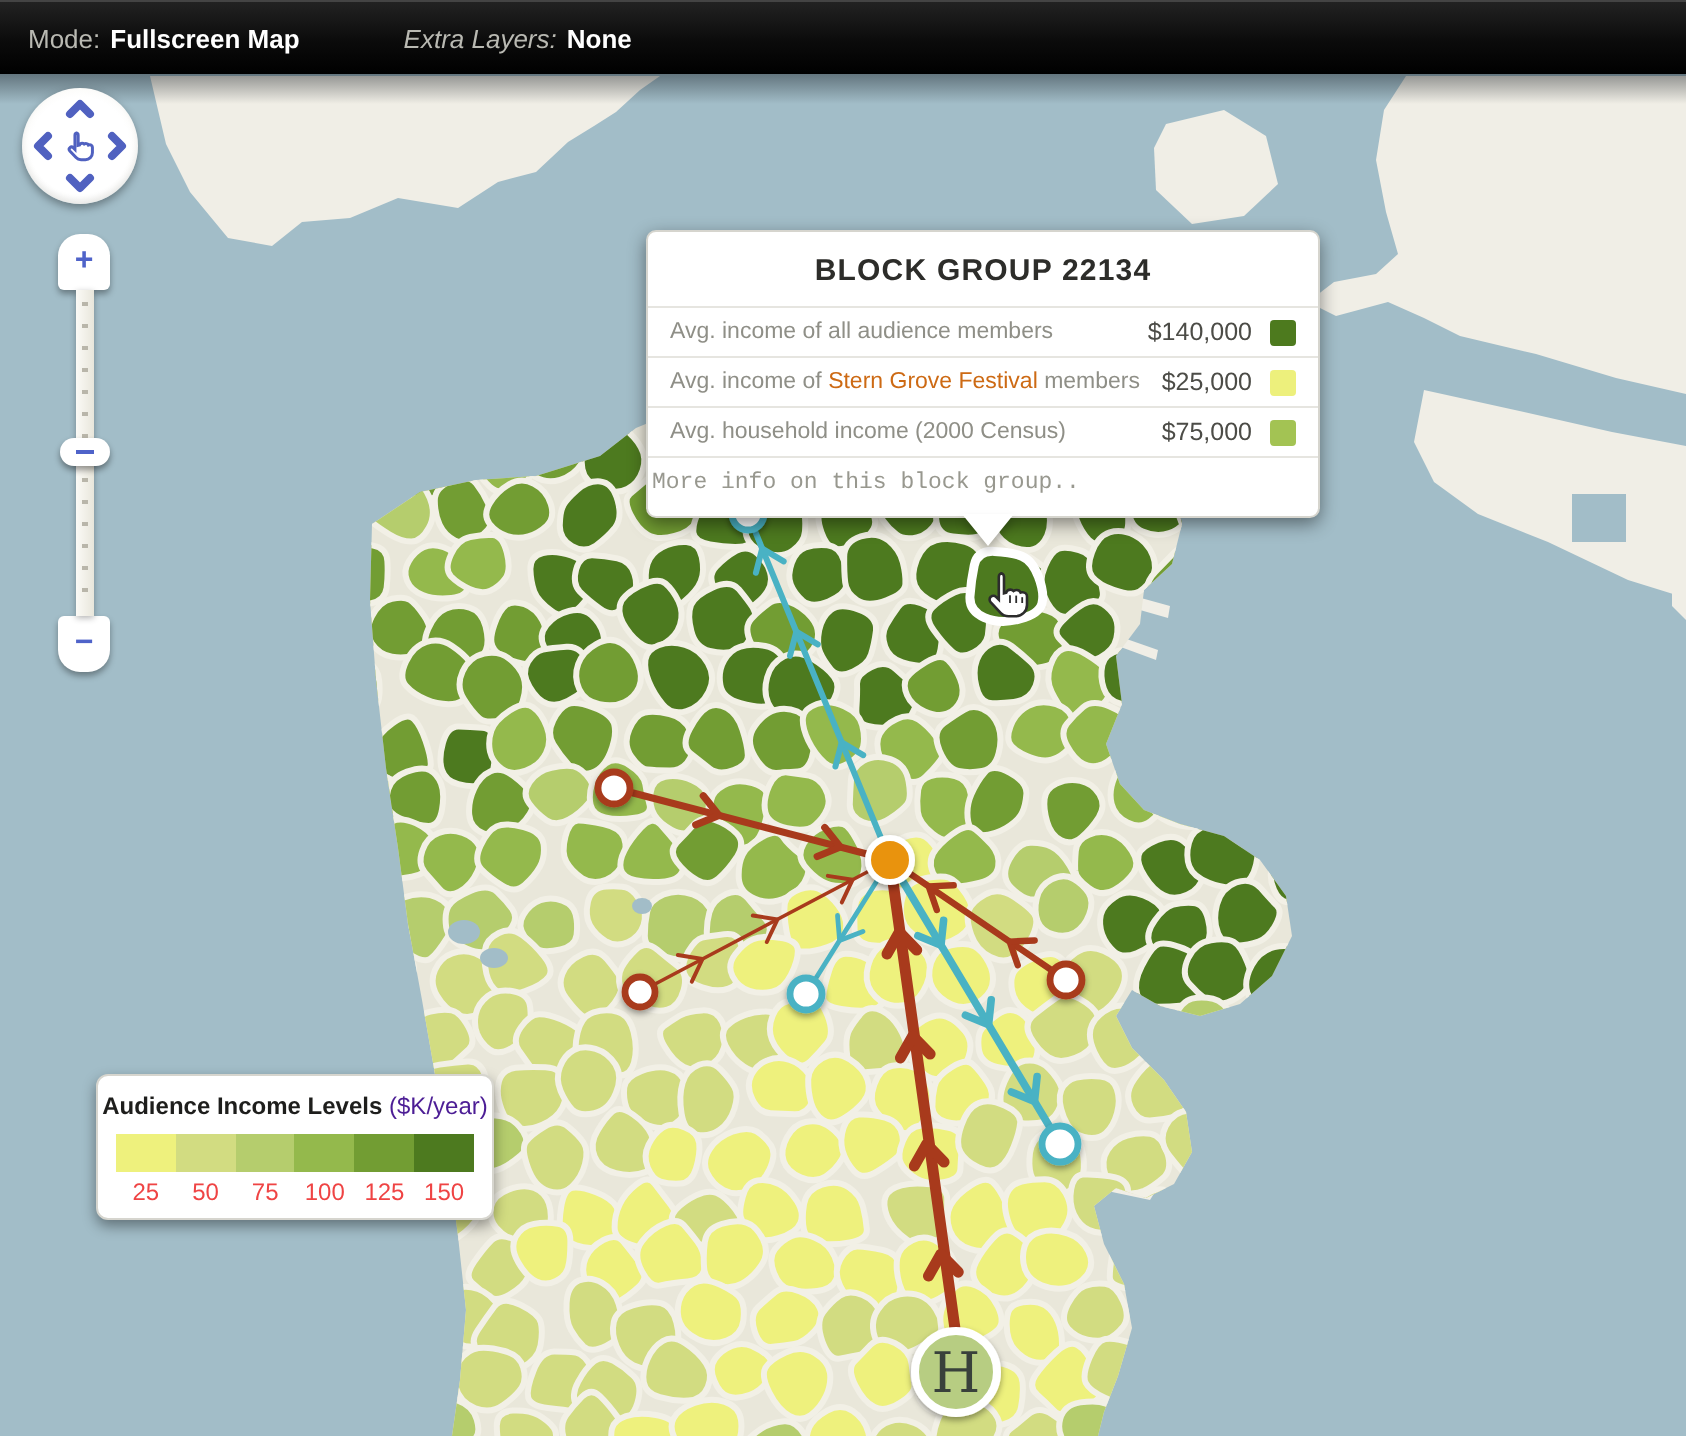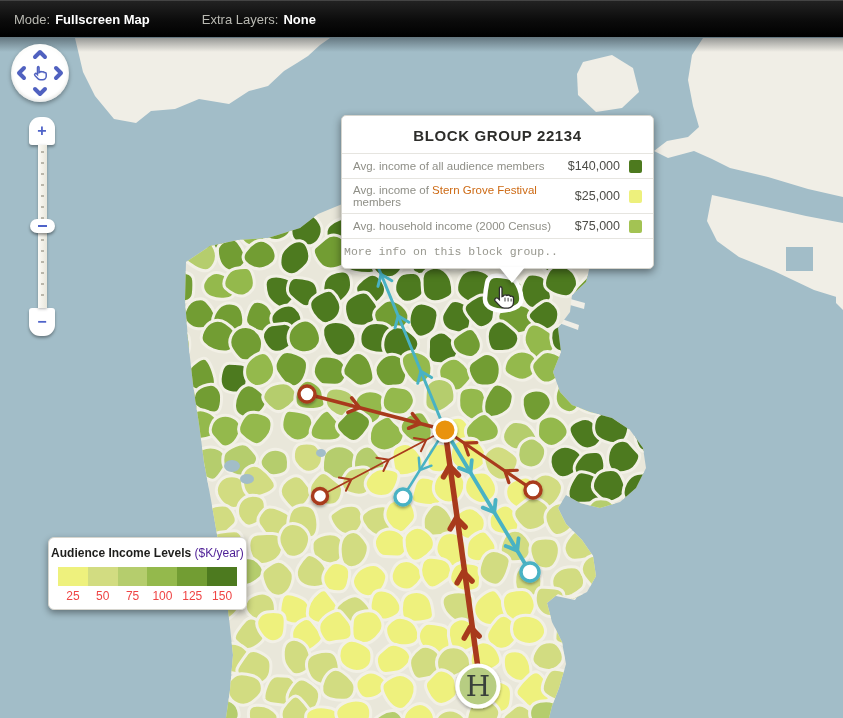"Extra Layers:" .topbar .grp+ .grp .lbl { font-style: none -> italic }
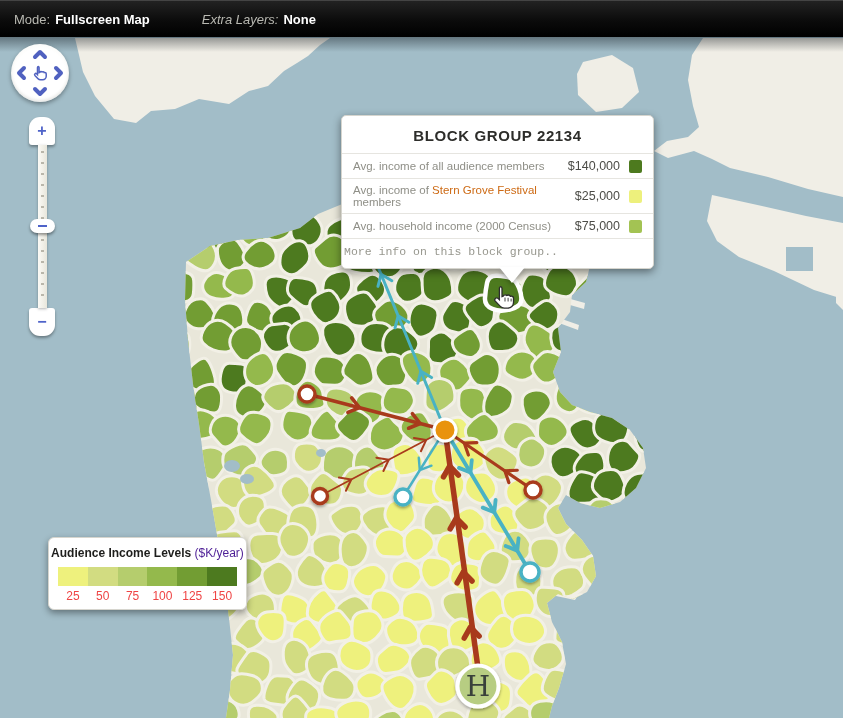"BLOCK GROUP 22134" .popup { left: 341px -> 323px; width: 313px -> 337px }
